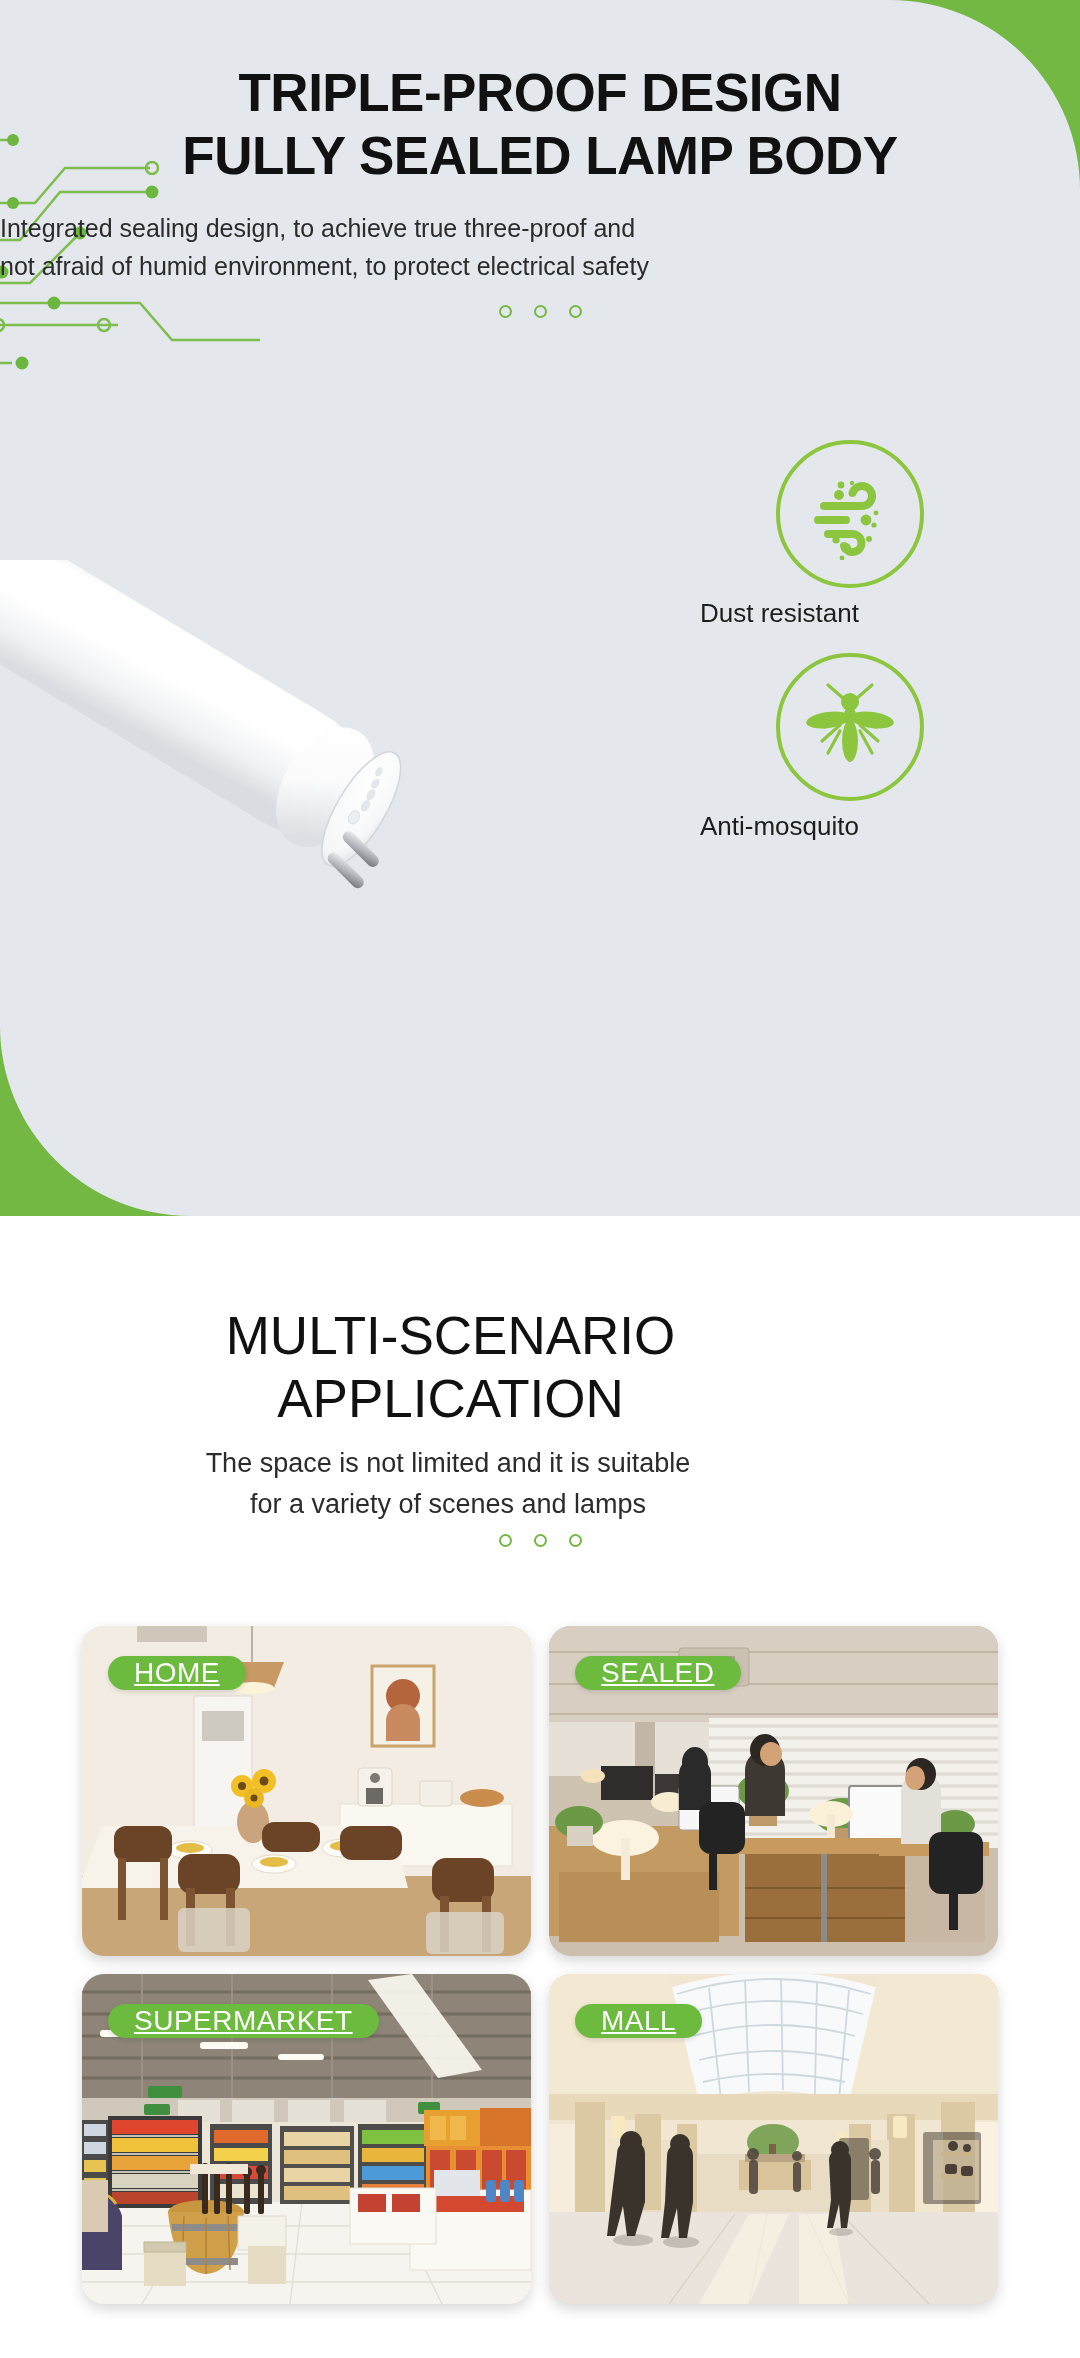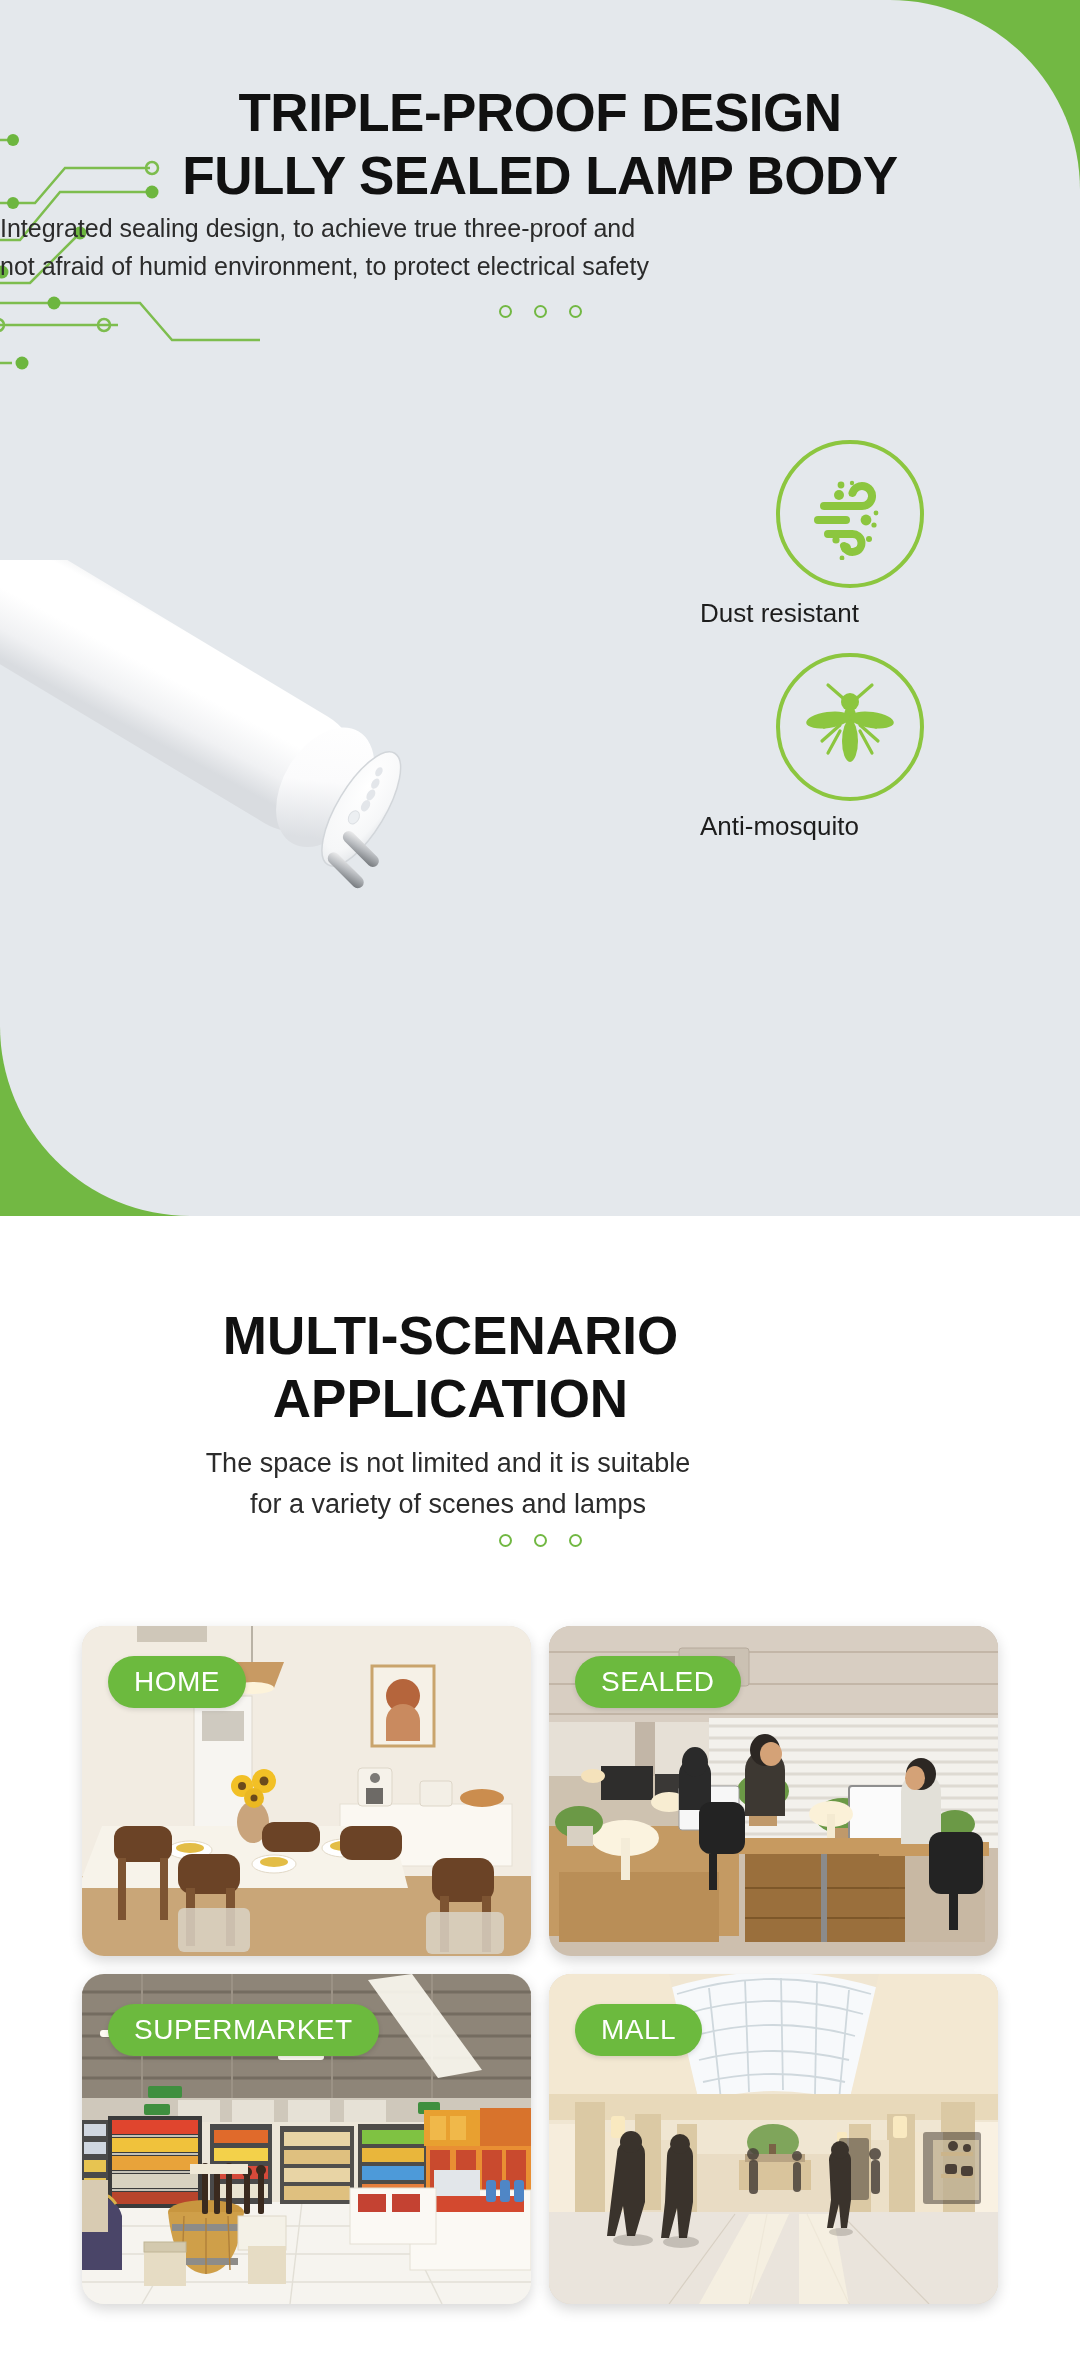"TRIPLE-PROOF DESIGN" .hero-title { margin-top: 20px -> none }
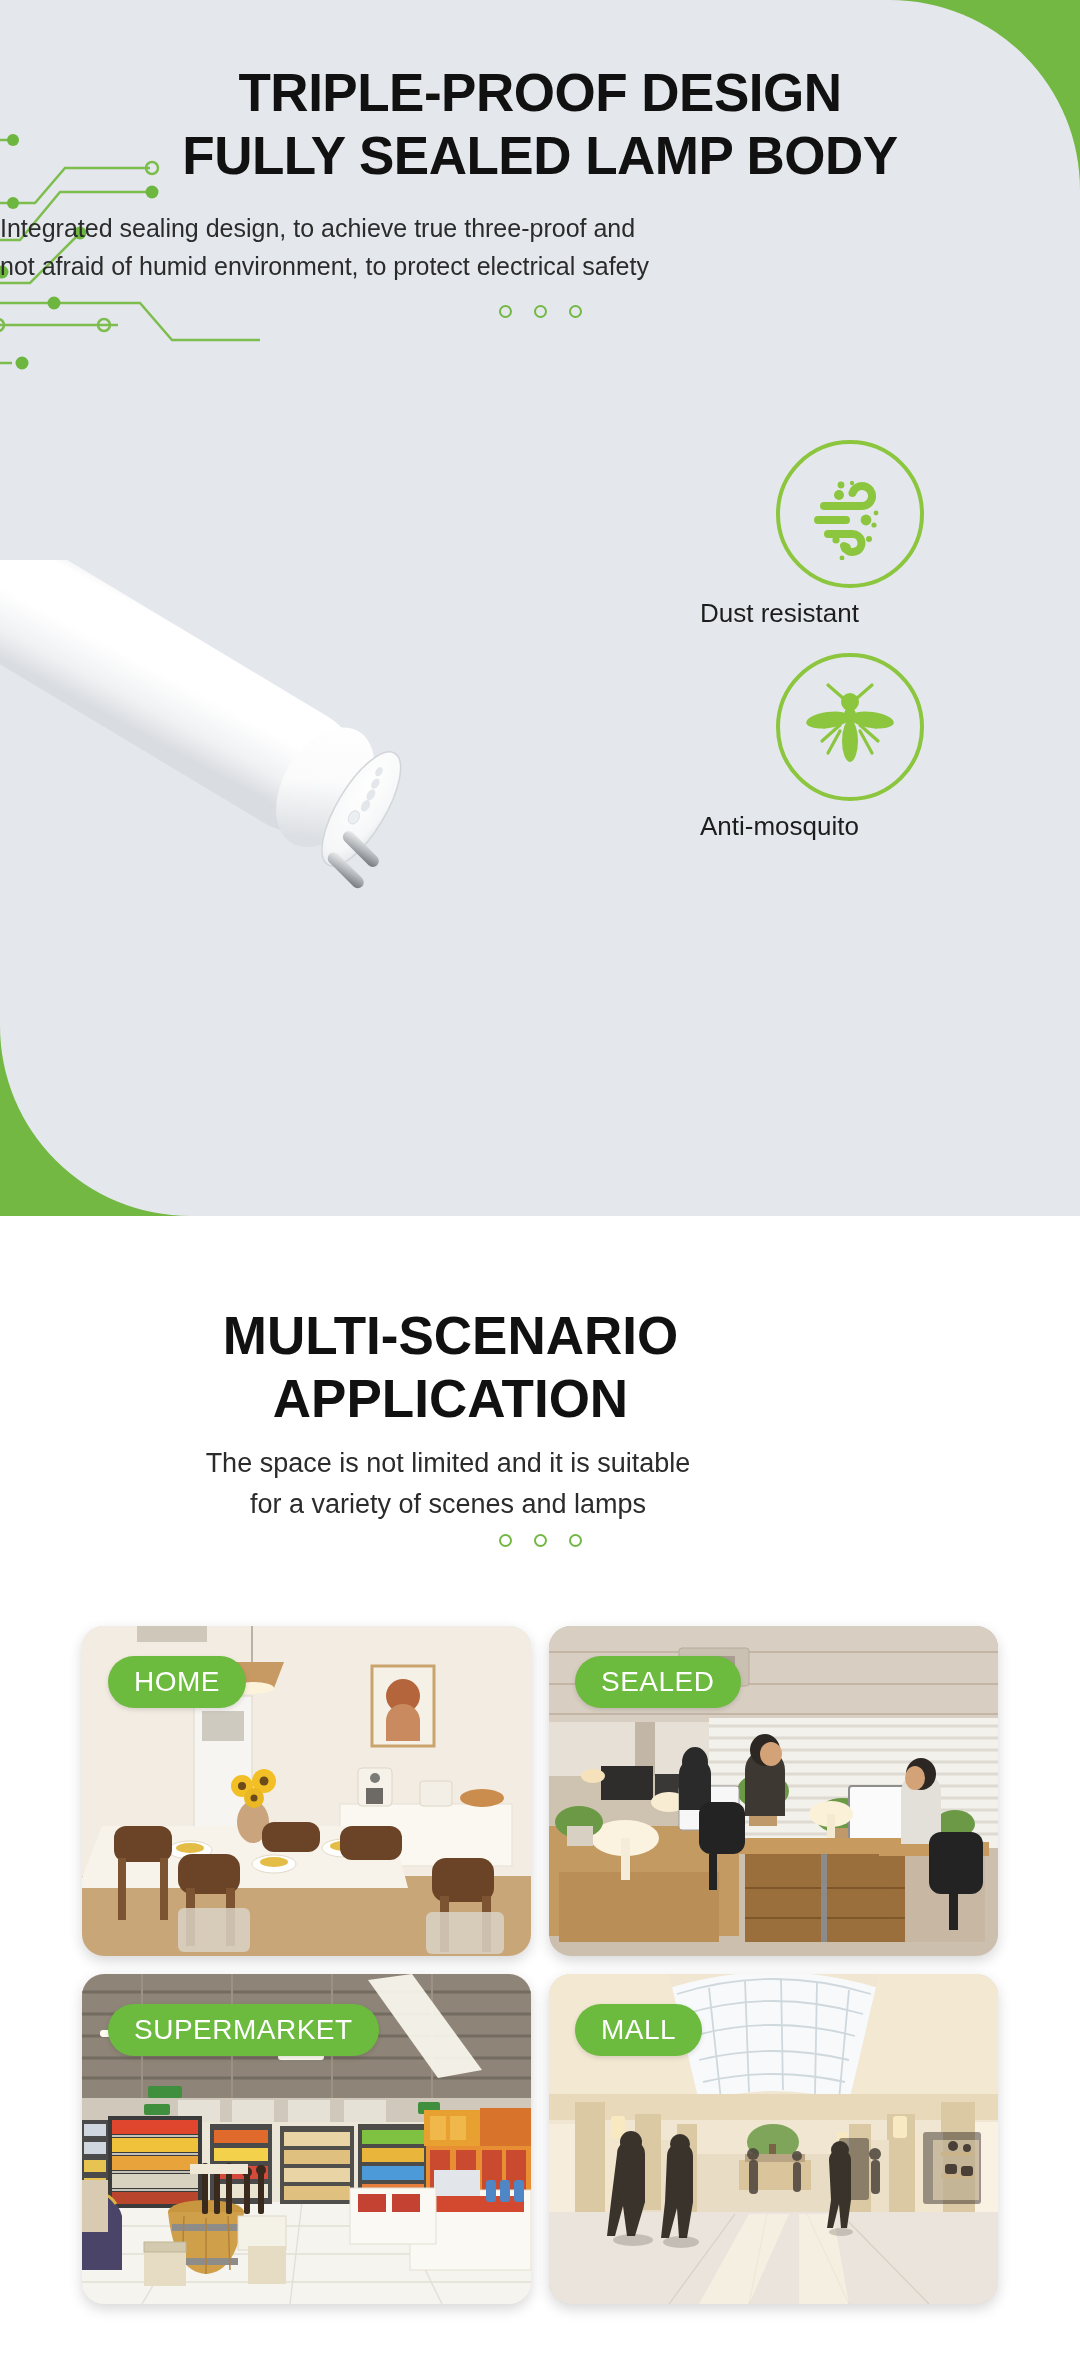"MULTI-SCENARIO" .sec2-title { font-weight: bold -> normal }
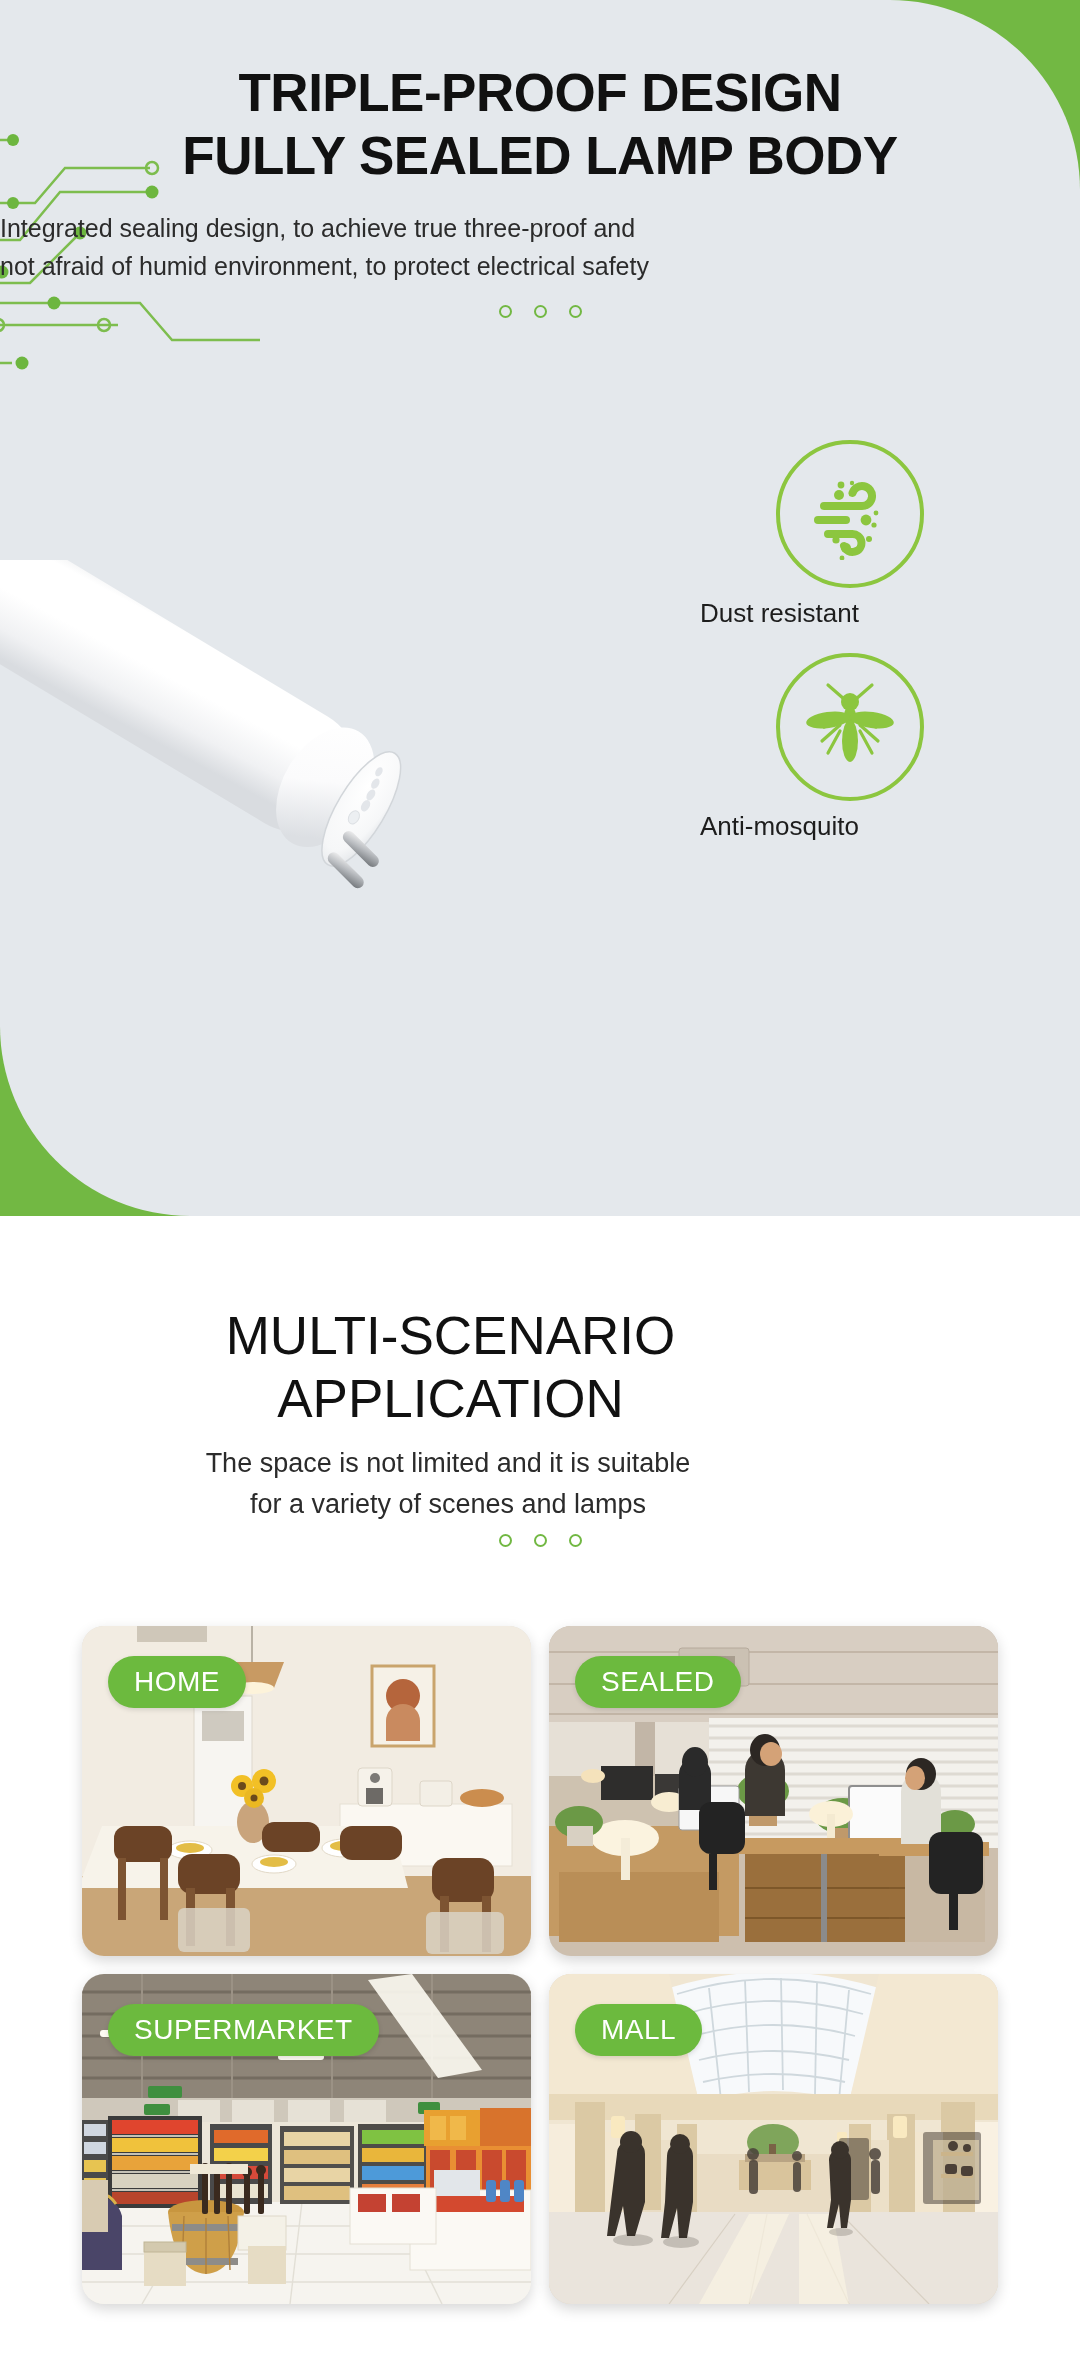"HOME" .badge { padding: 10px 26px -> 1px 26px; text-decoration: none -> underline }
